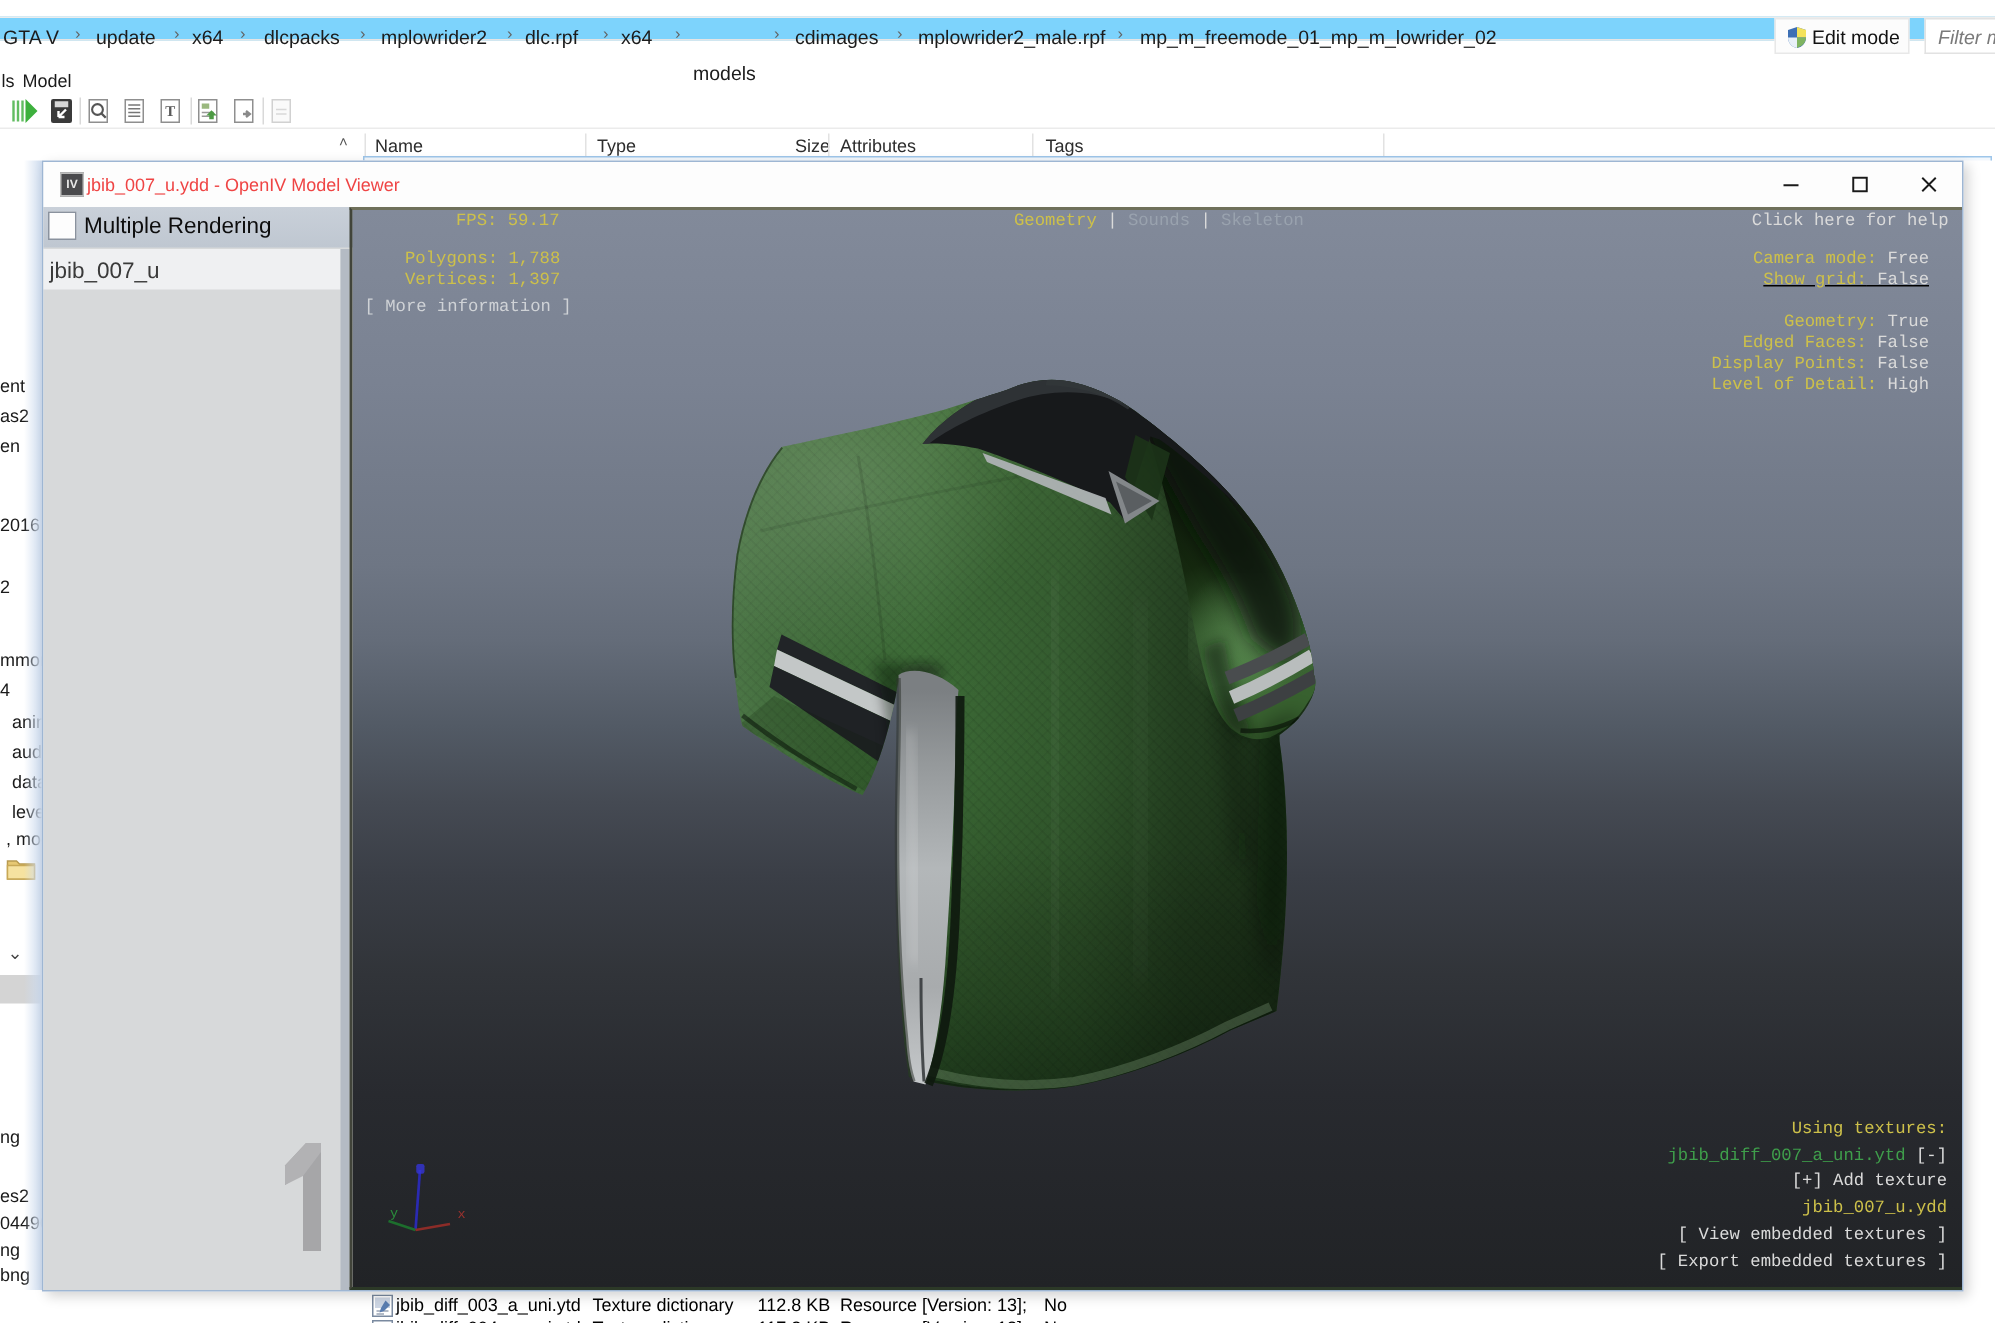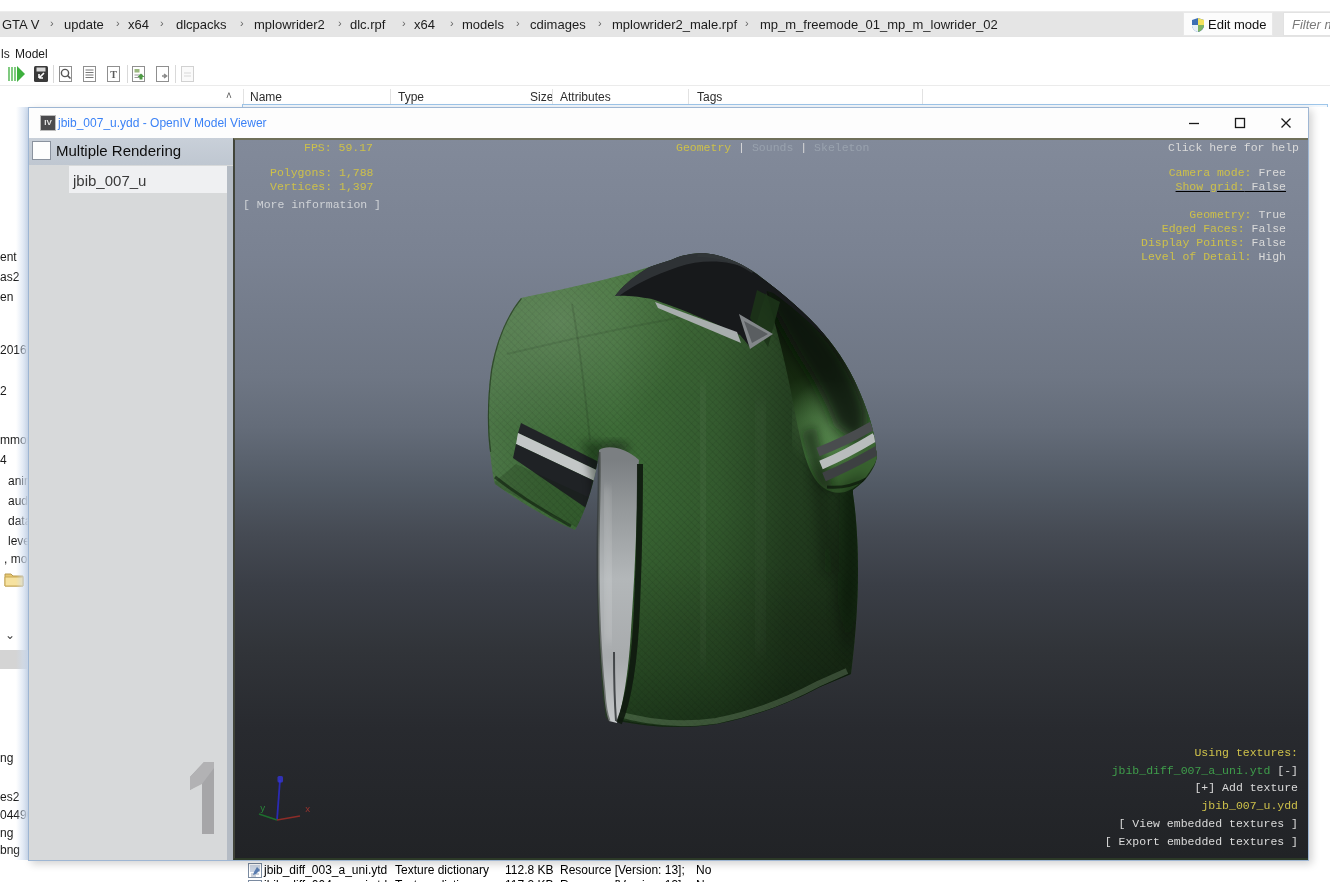"GTA V" #crumbbar { background: #e5e5e5 -> #7dd3fc; height: 26px -> 16px }
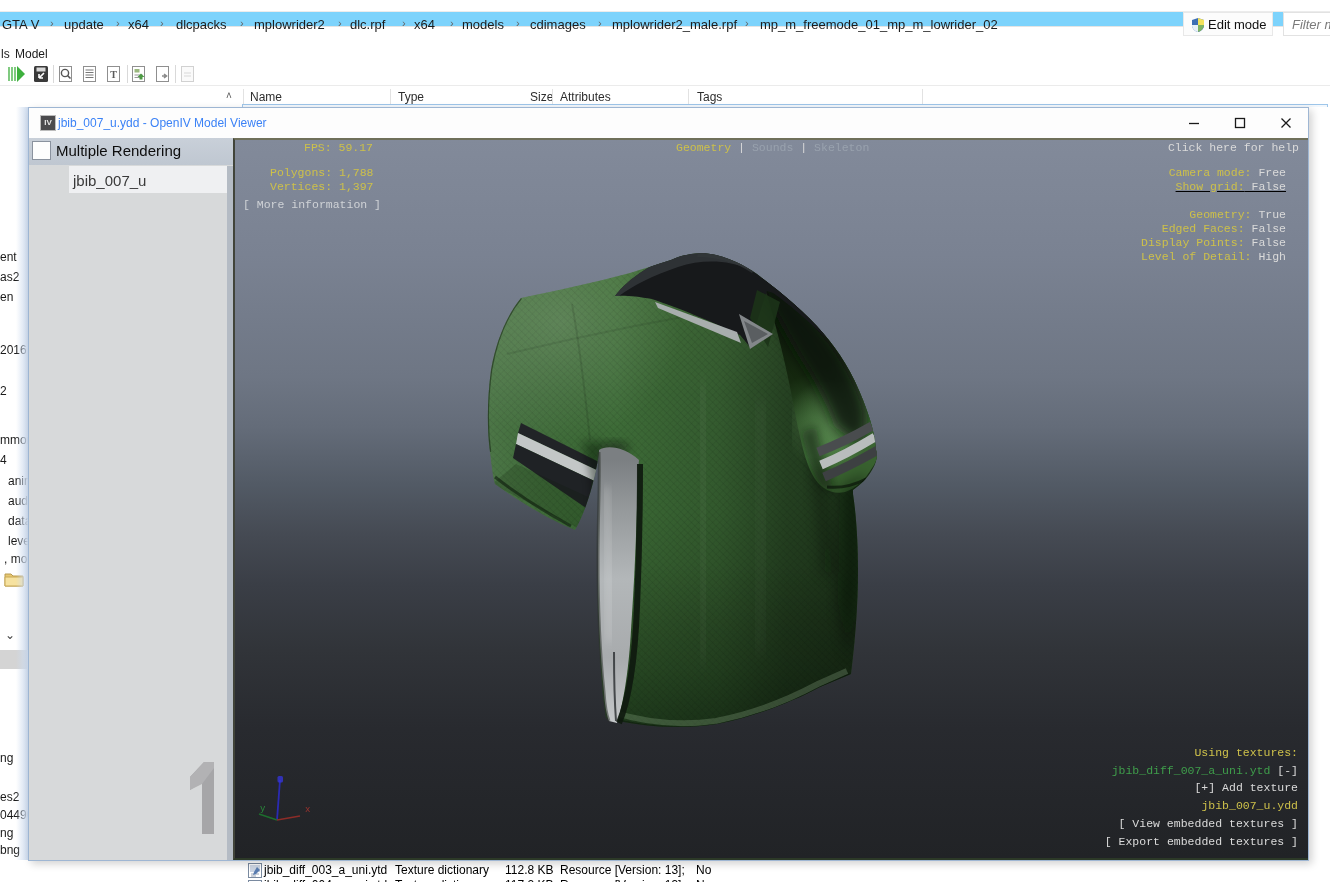"models" span.crumb { margin-top: none -> 24px }
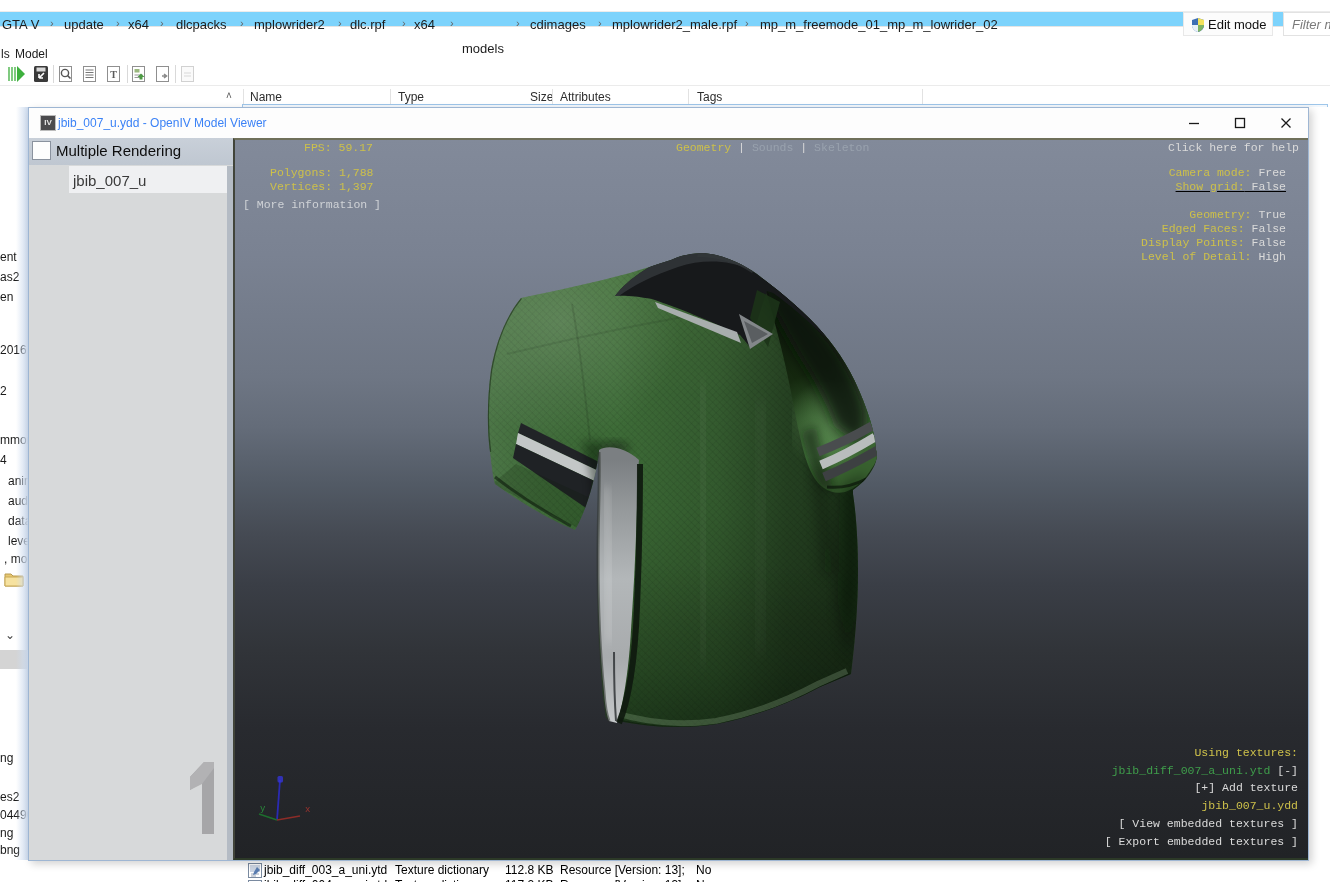"jbib_007_u.ydd - OpenIV Model Viewer" #title { color: #3b82f6 -> #ef4444 }
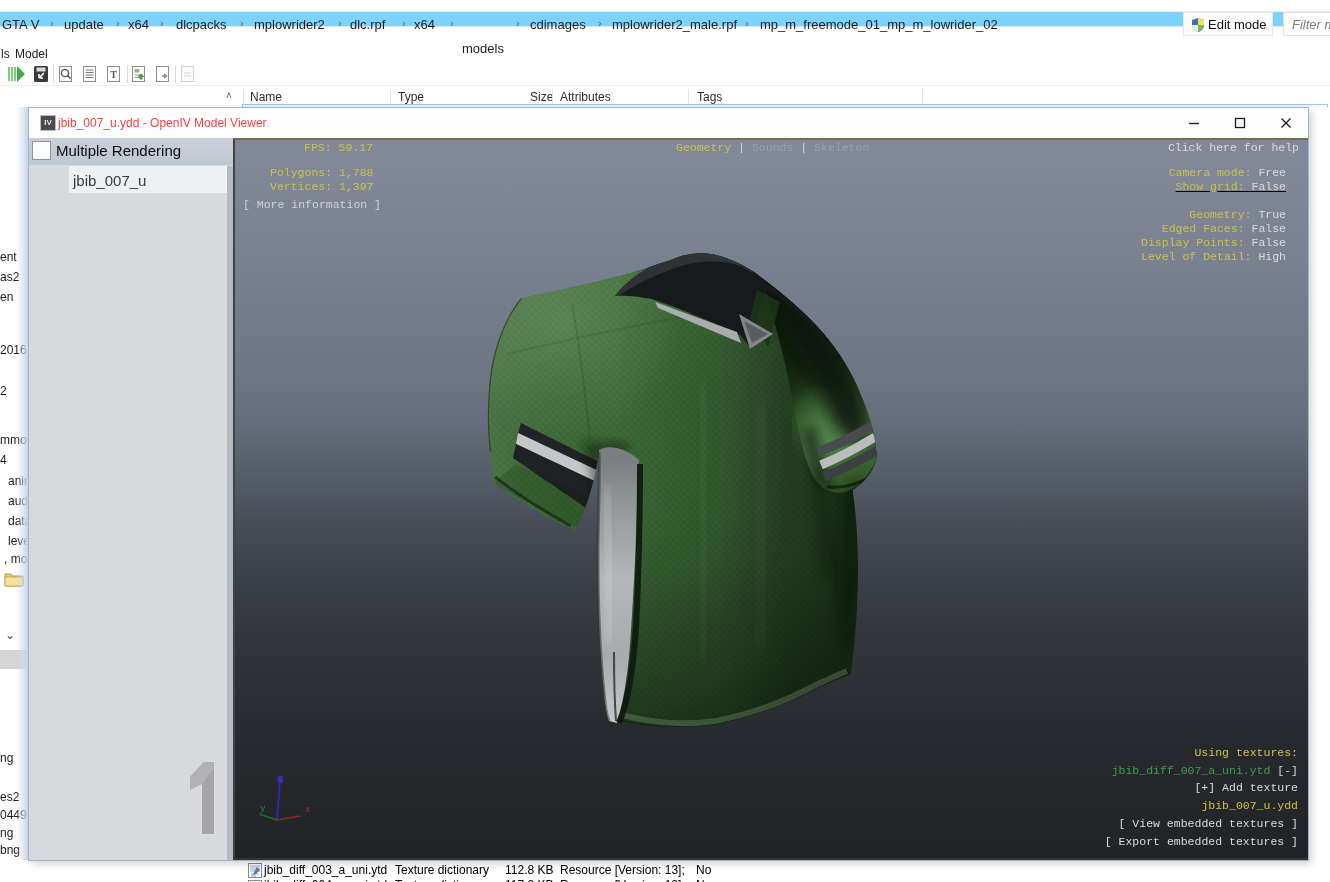"jbib_007_u" #jitem { margin-left: 40px -> none }
